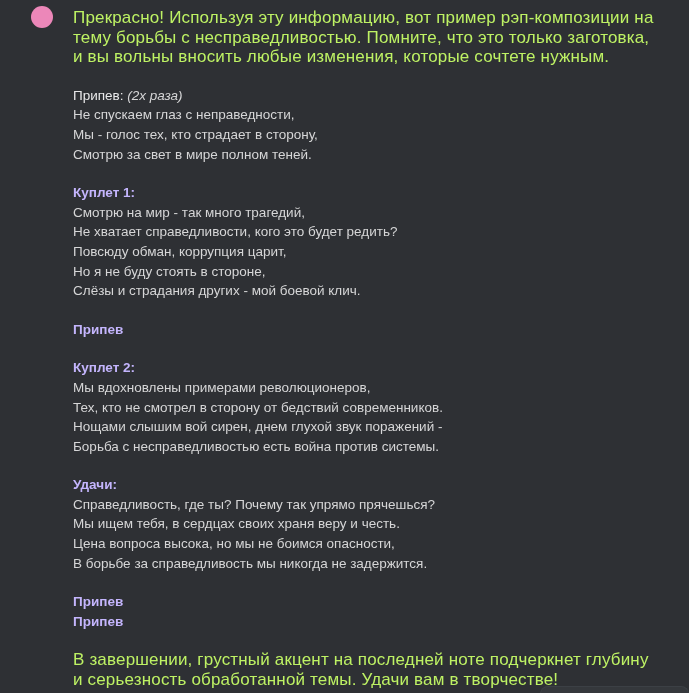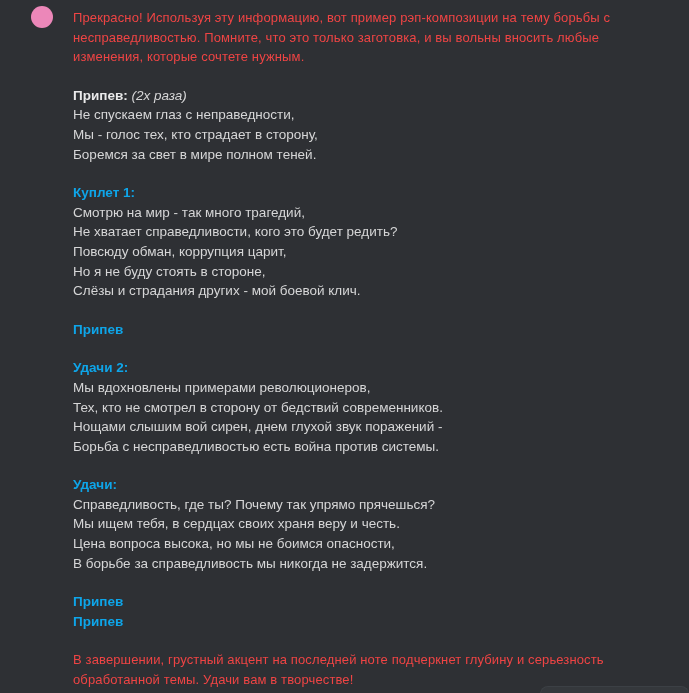"Прекрасно! Используя эту информацию, вот" .para { color: #ef4444 -> #bef264; font-size: 13px -> 17px }
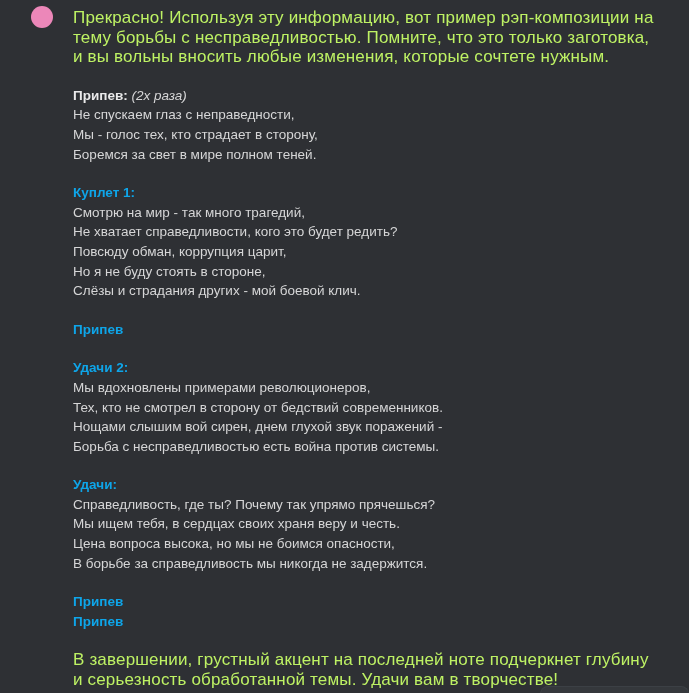"Припев:" .line .lbl { font-weight: bold -> normal }
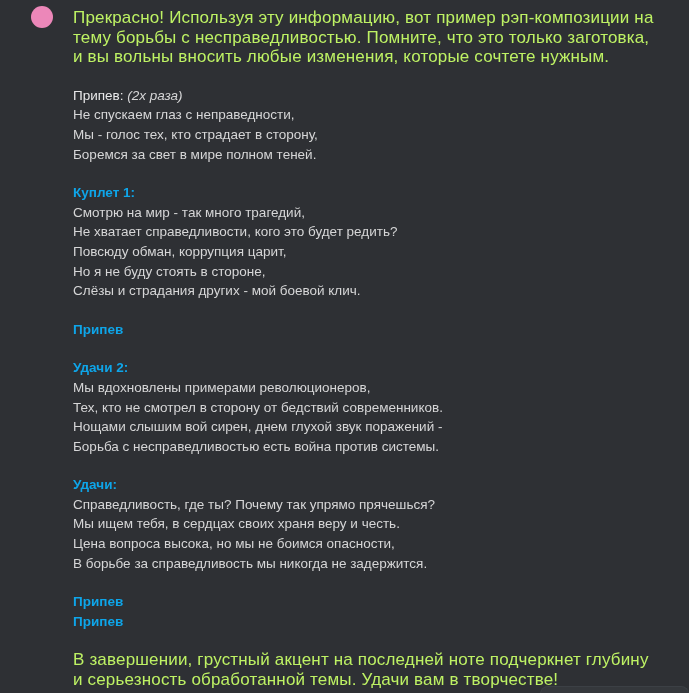"Боремся за свет в мире" div.line { text: Боремся -> Смотрю }
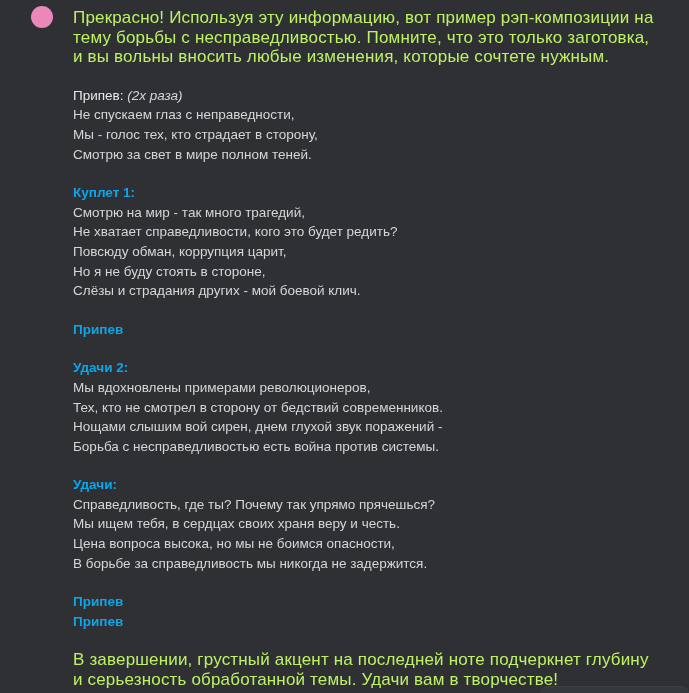"Куплет 1:" .line.heading { color: #0ea5e9 -> #c4b5fd }
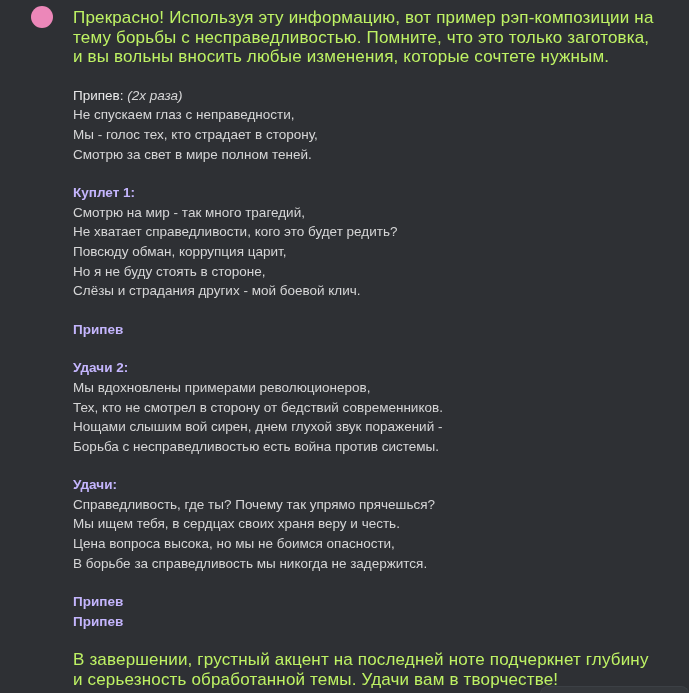"Удачи 2:" div.line { text: Удачи -> Куплет }
